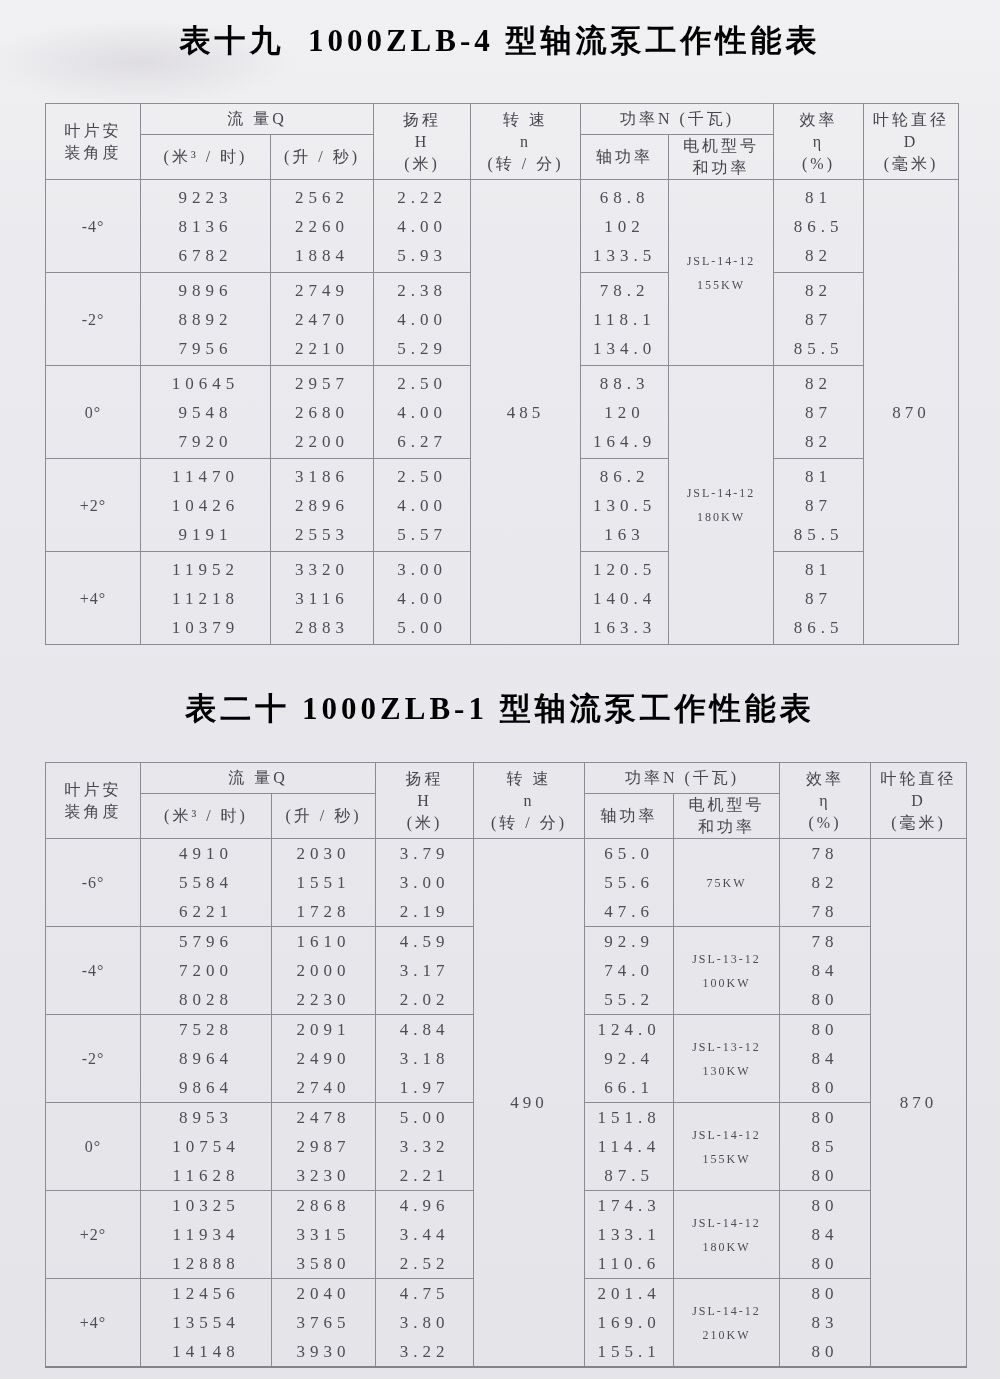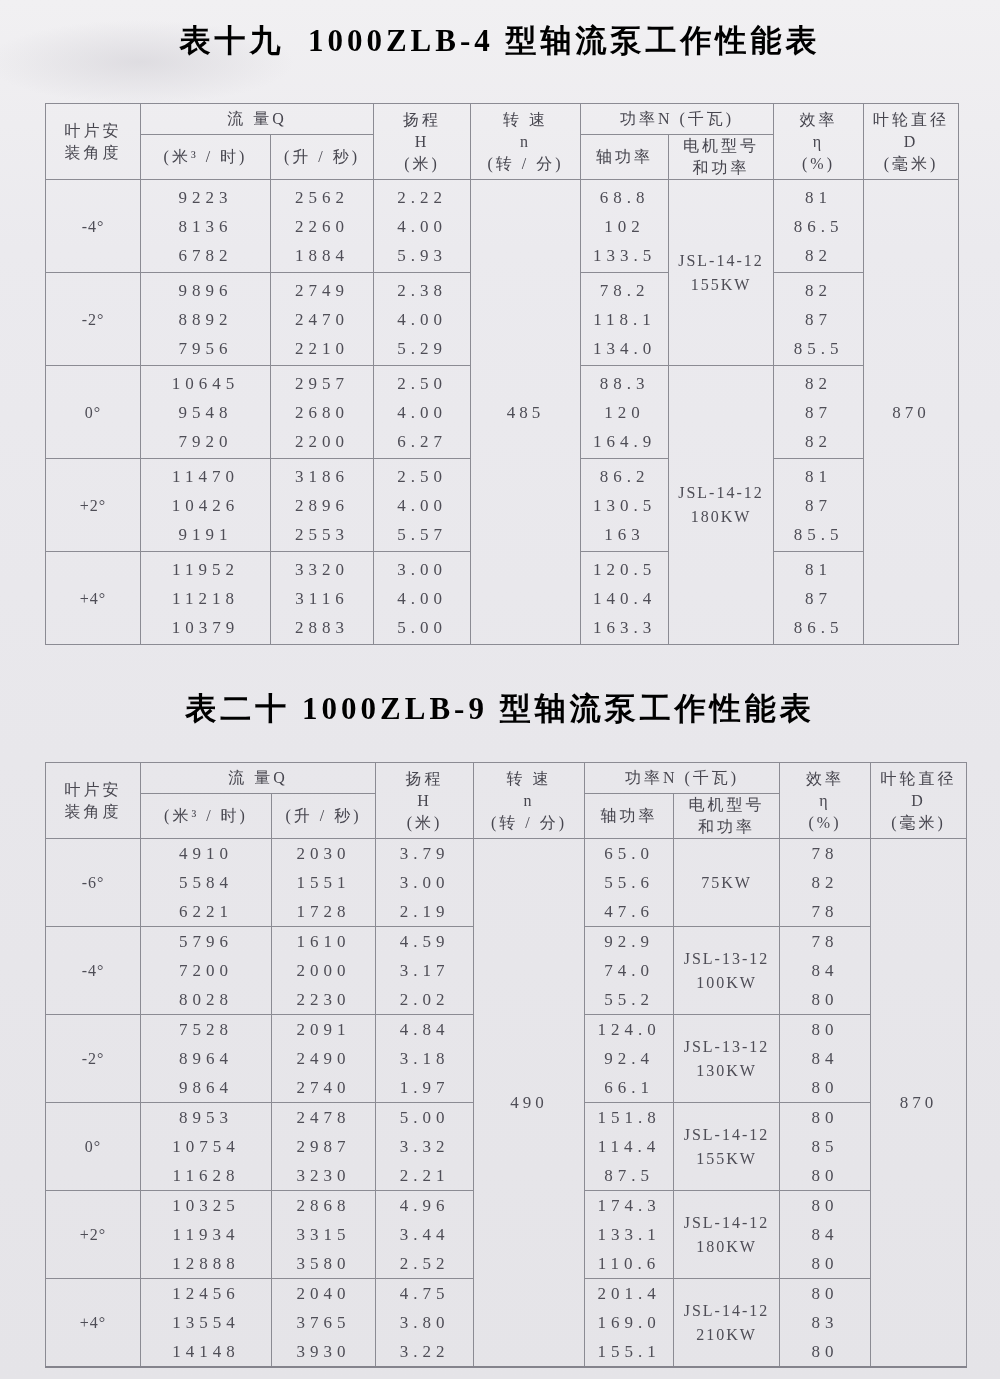"JSL-14-12" .perf td.motor { font-size: 16px -> 12px }
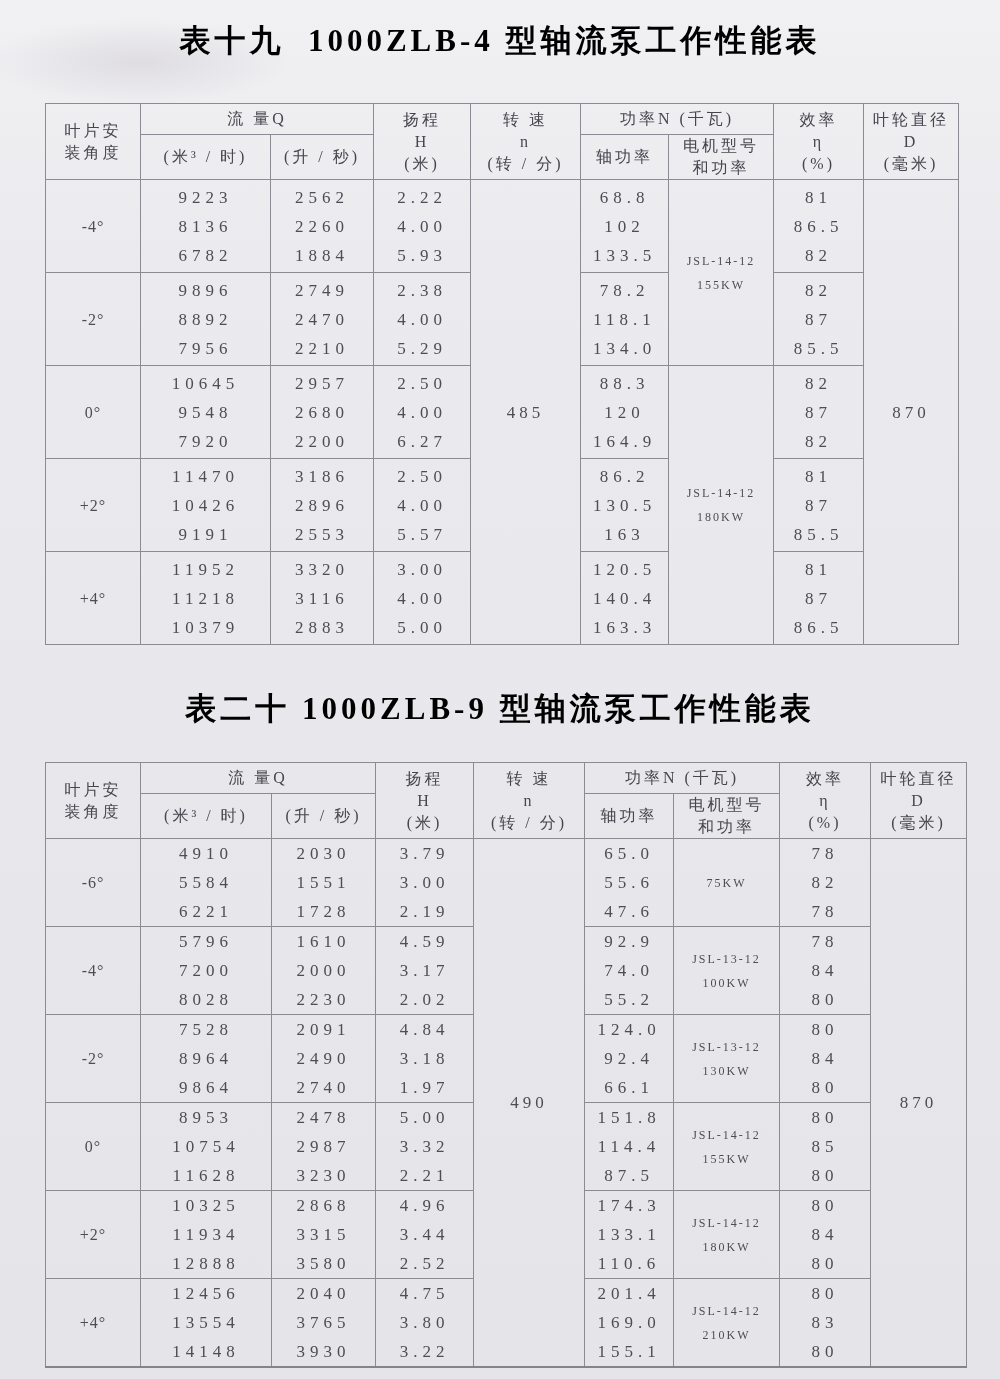"表二十 1000ZLB-9 型轴流泵工作性能表" h1.title { text: 1000ZLB-9 -> 1000ZLB-1 }
